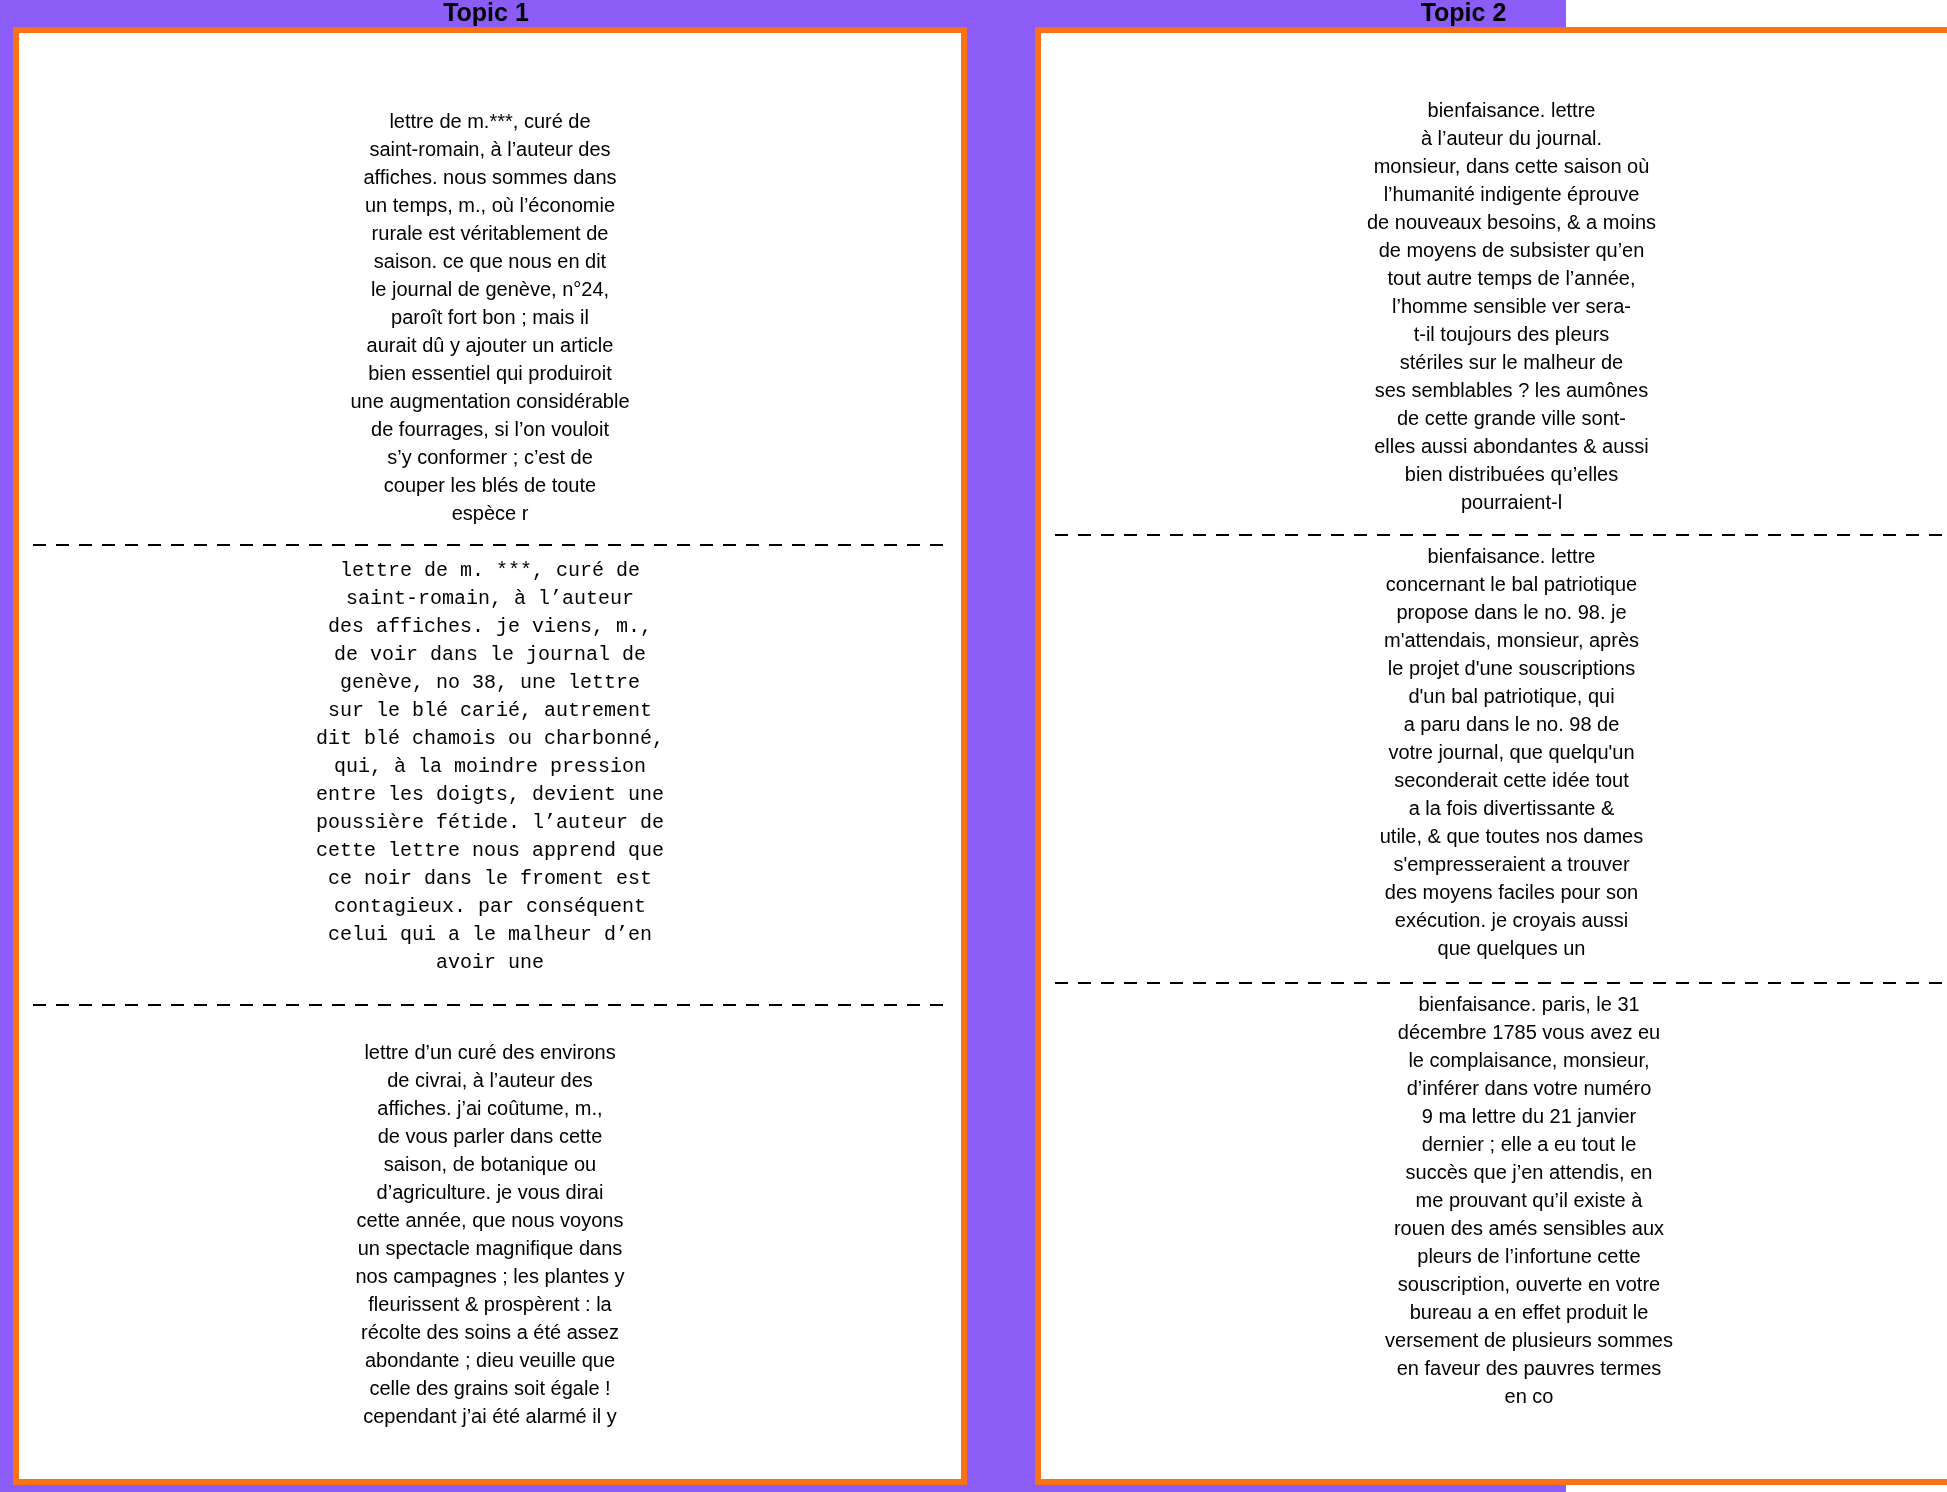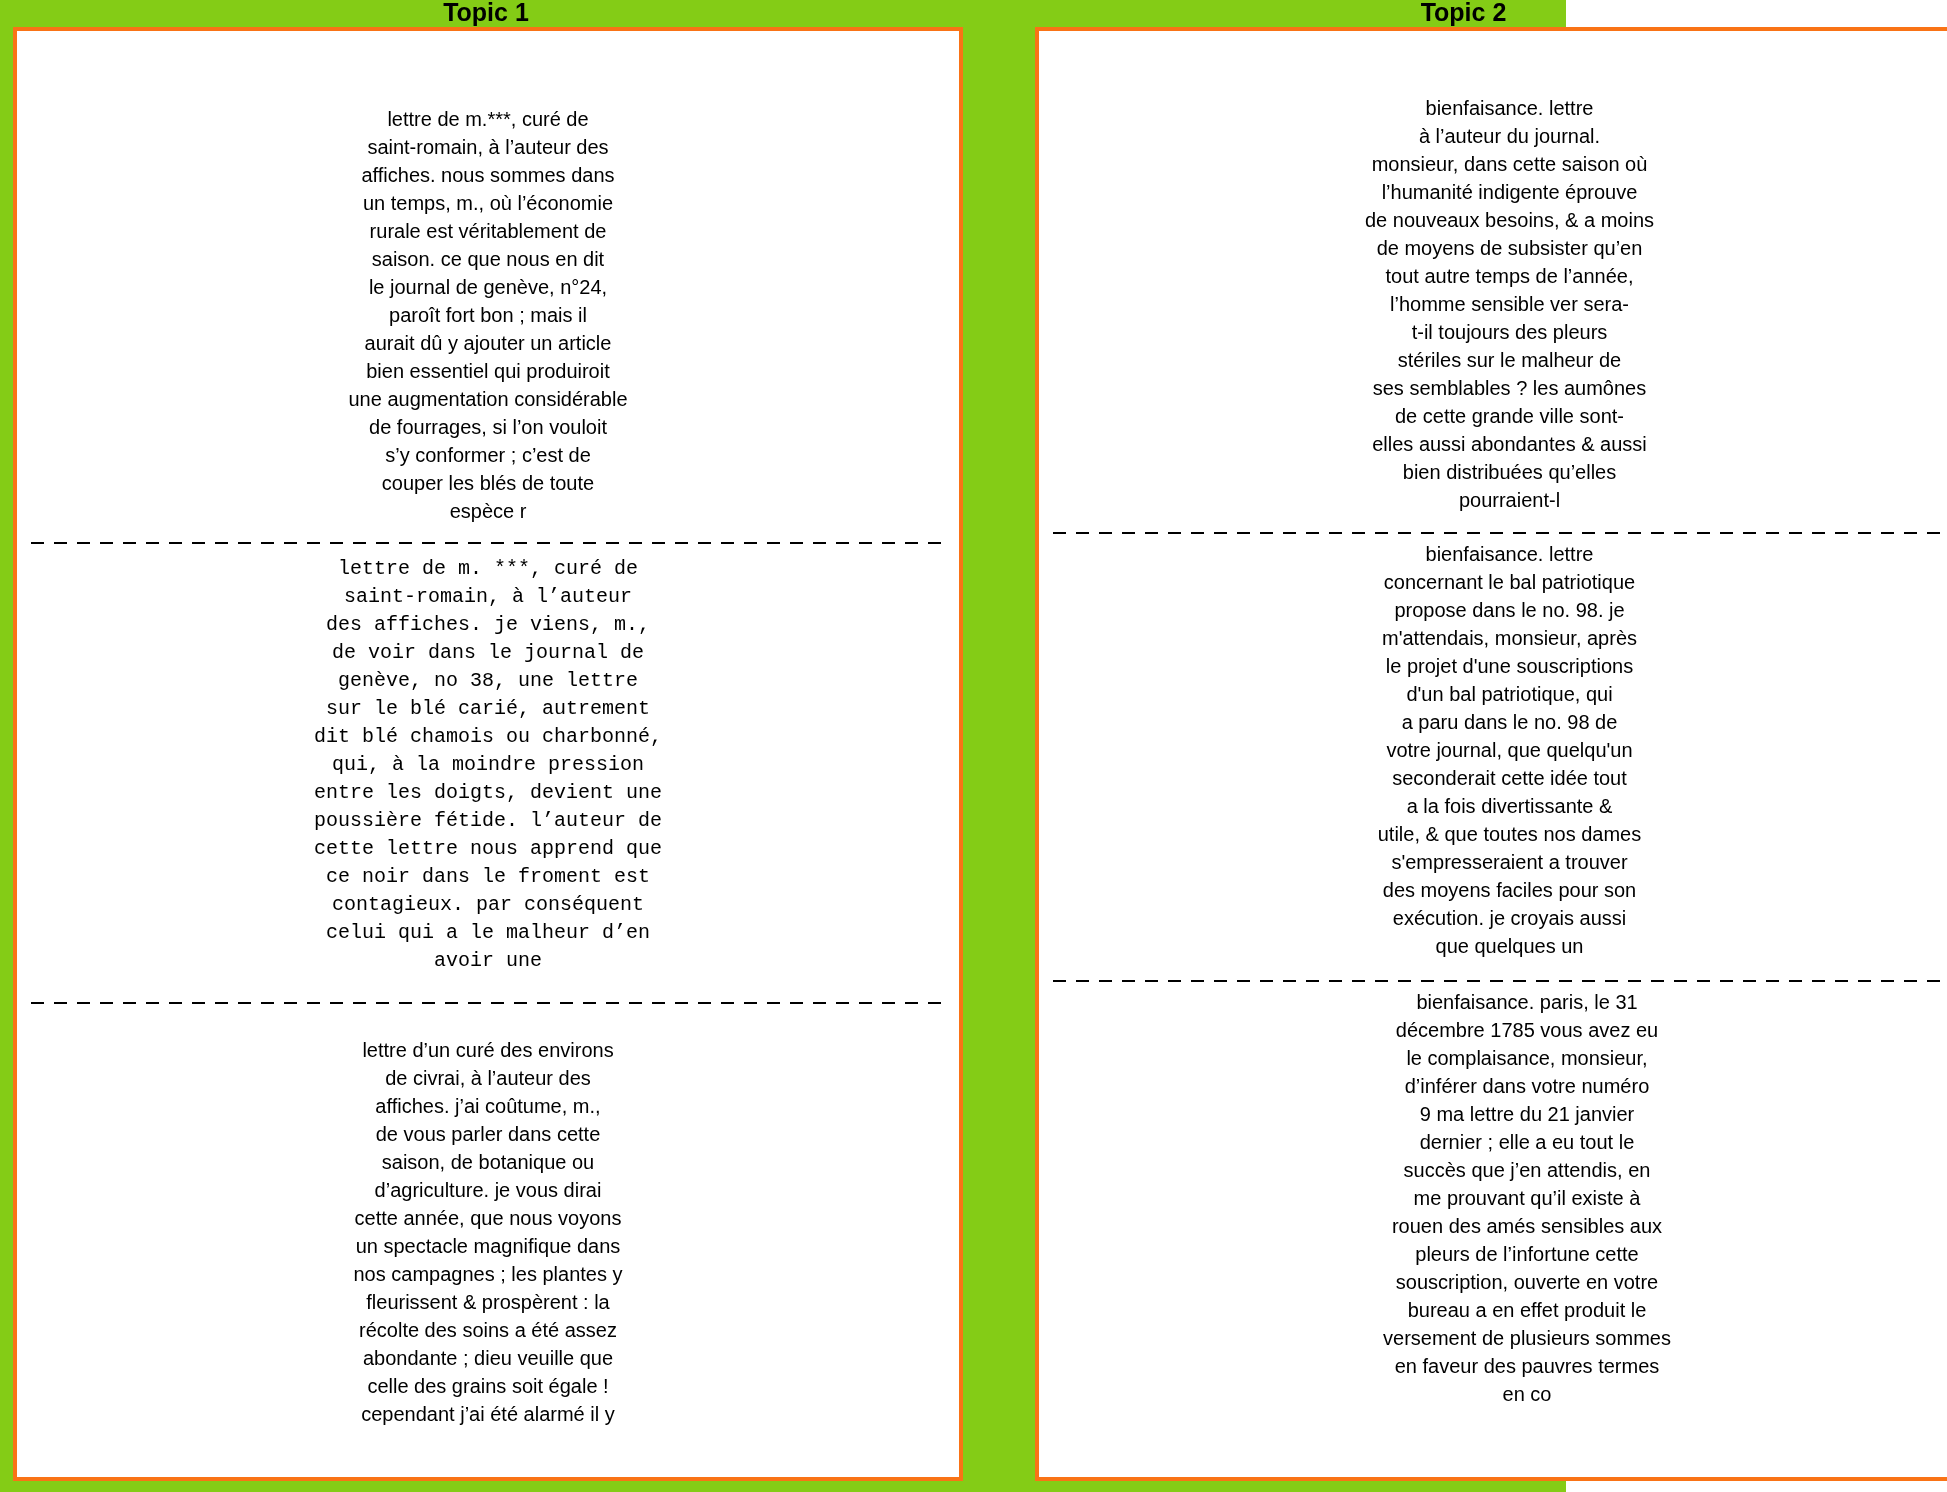"Topic 1" .figure { background: #84cc16 -> #8b5cf6 }
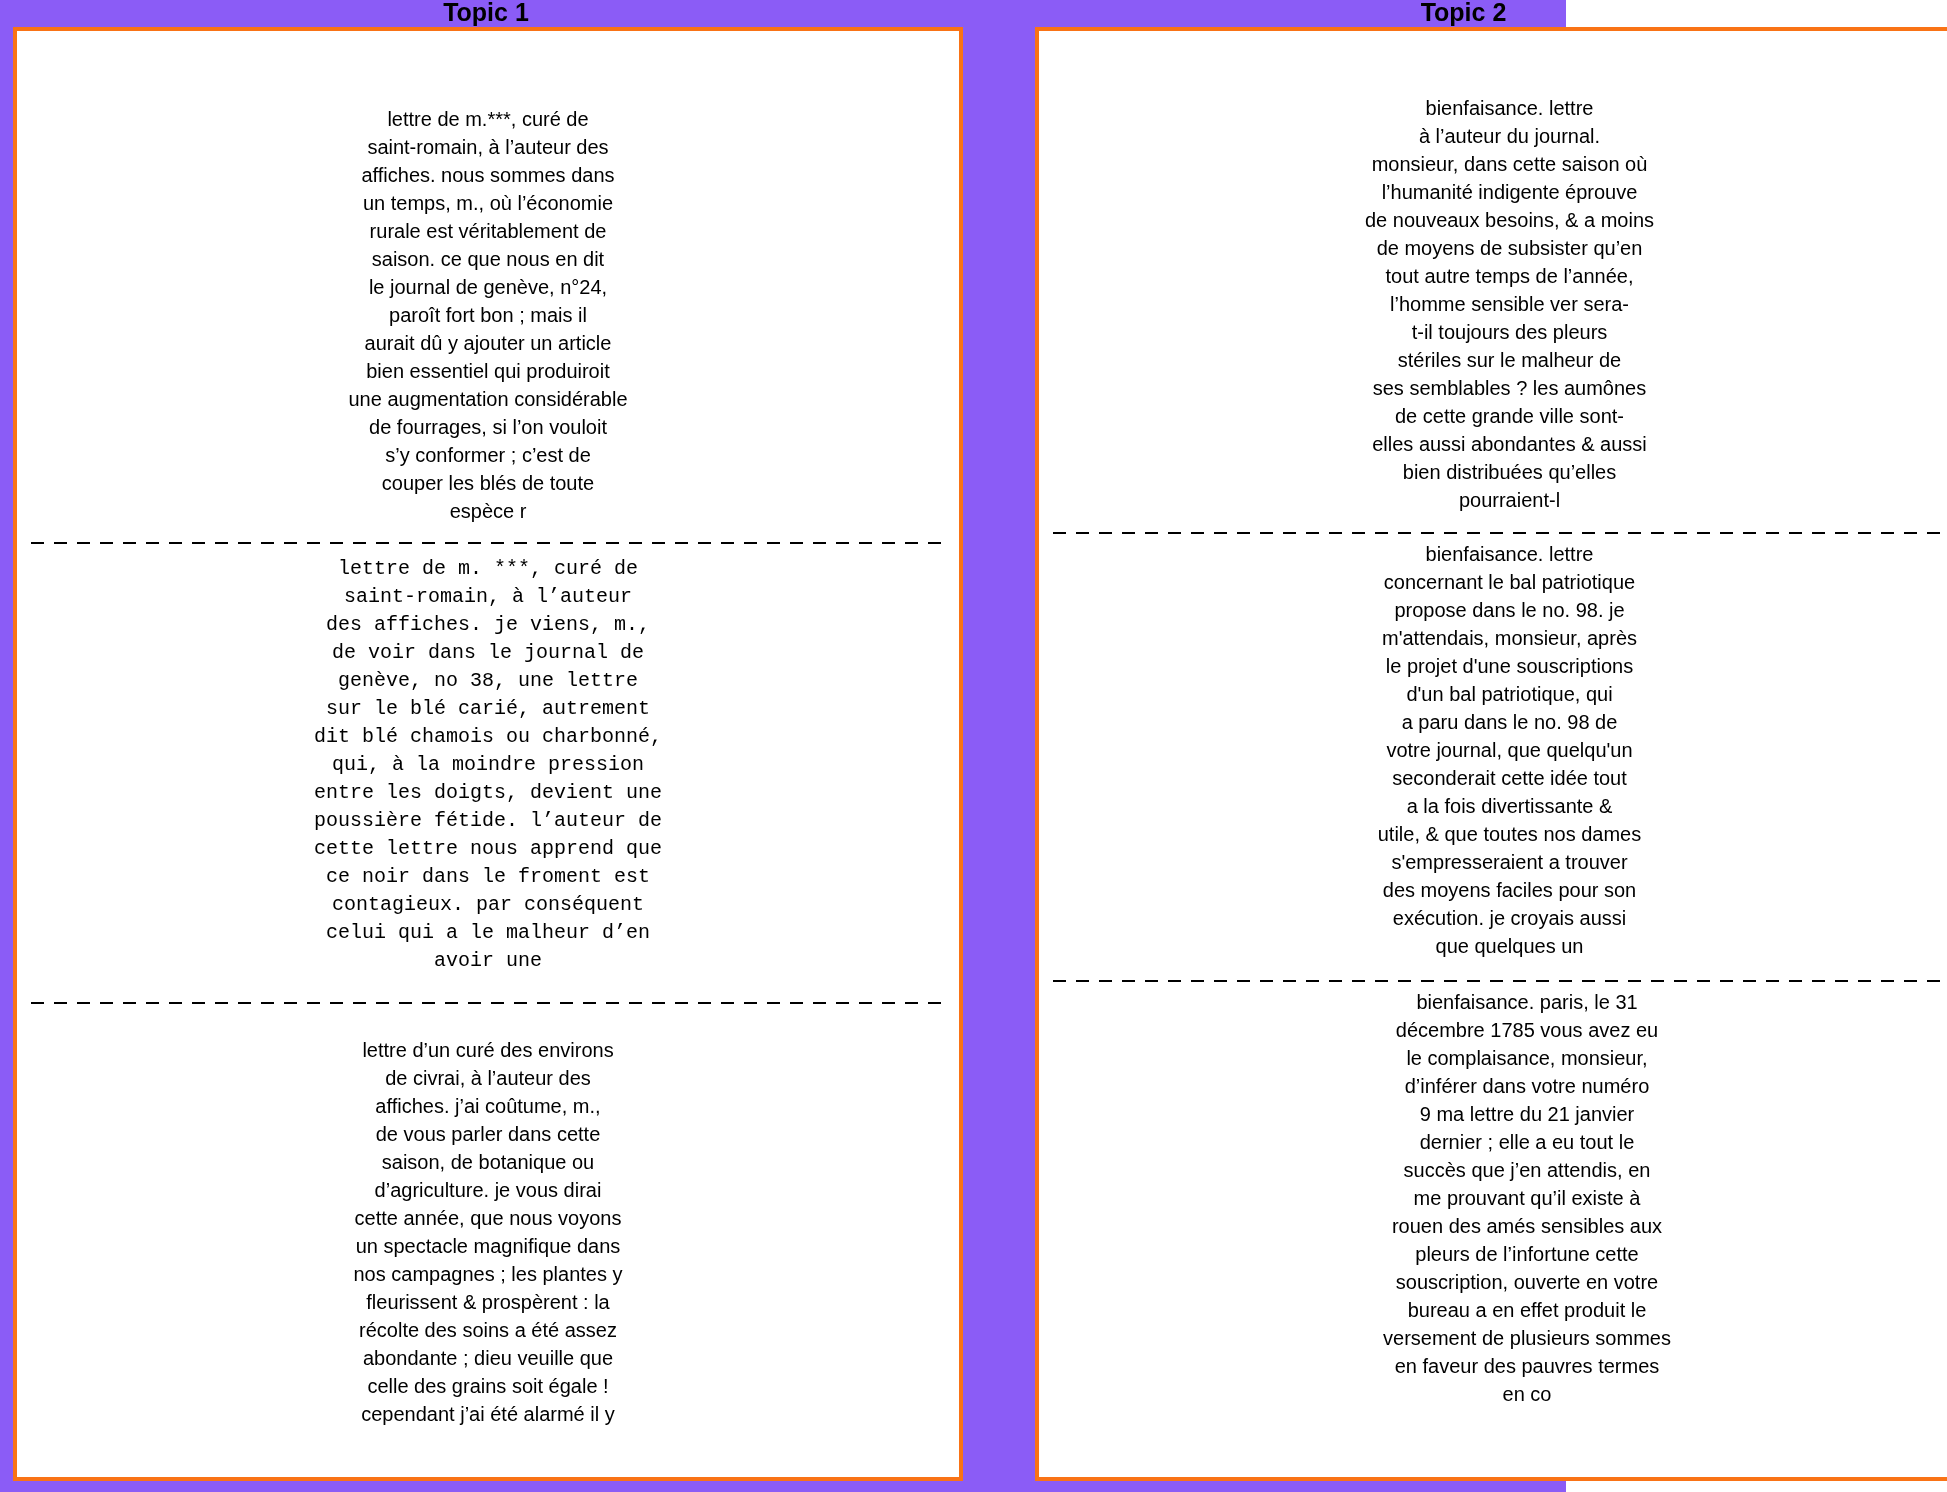"lettre de m.***, curé de" .panel-box { border: 4px solid #f97316 -> 6px solid #f97316 }
